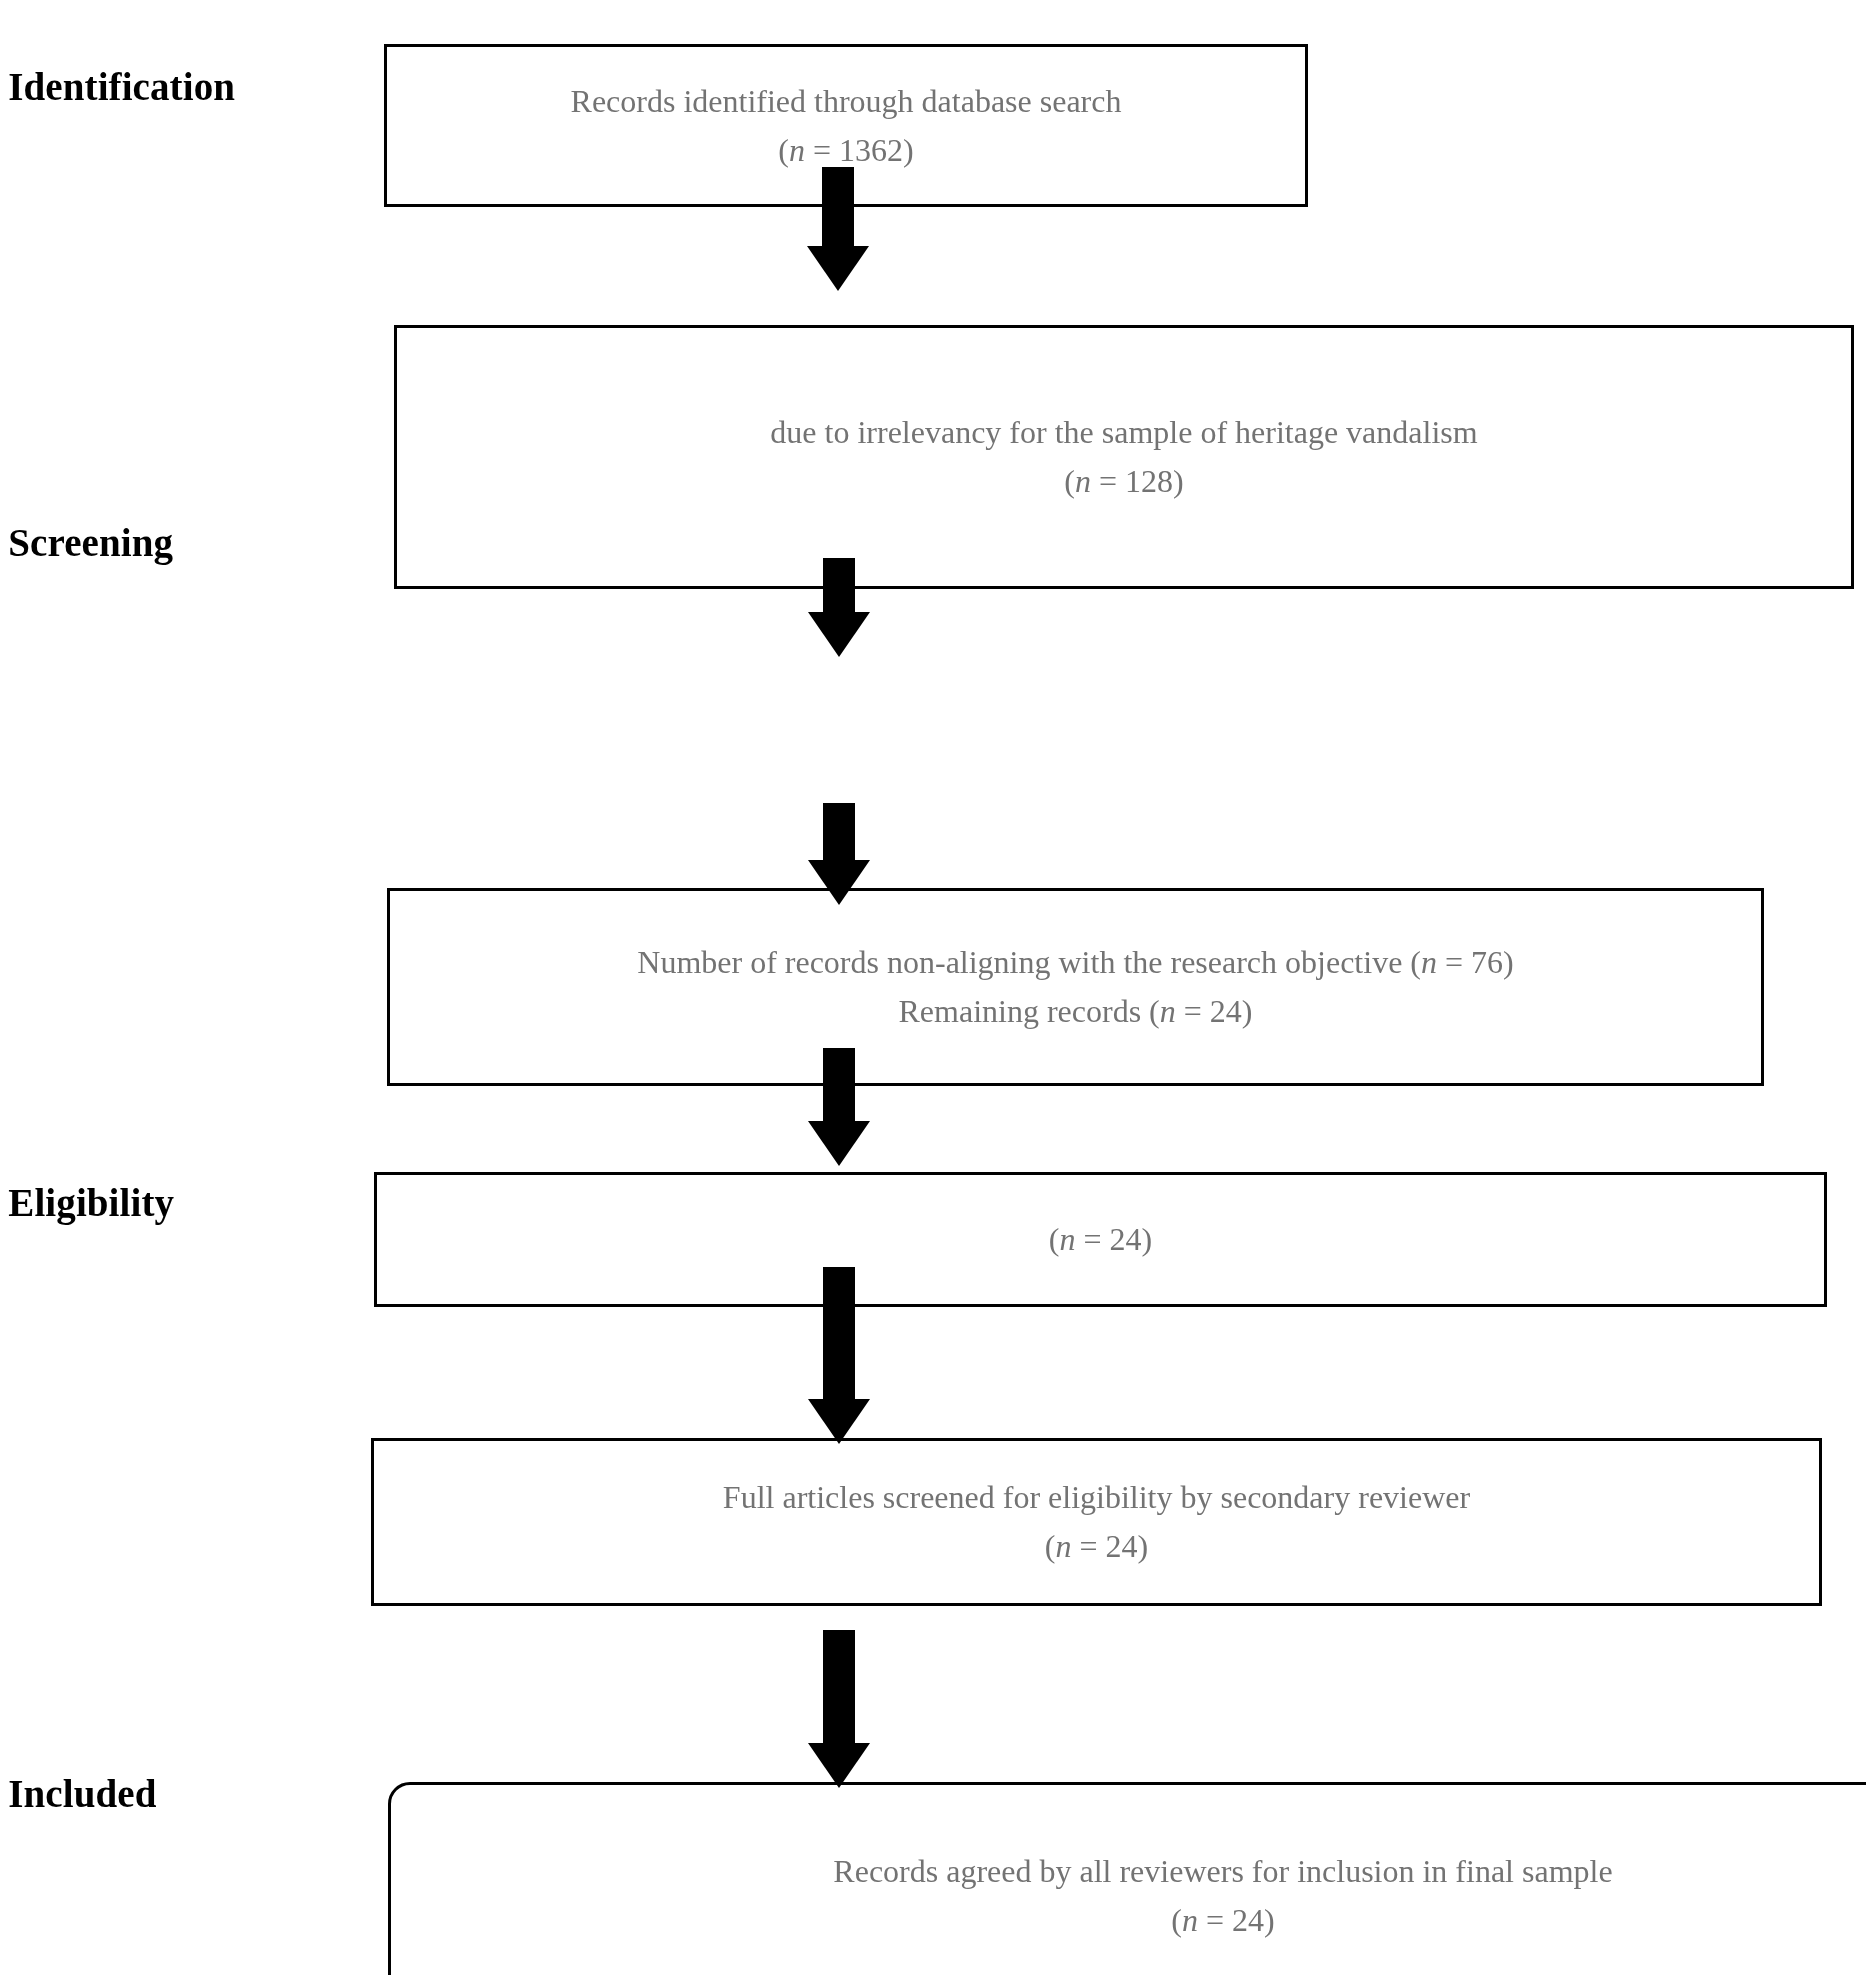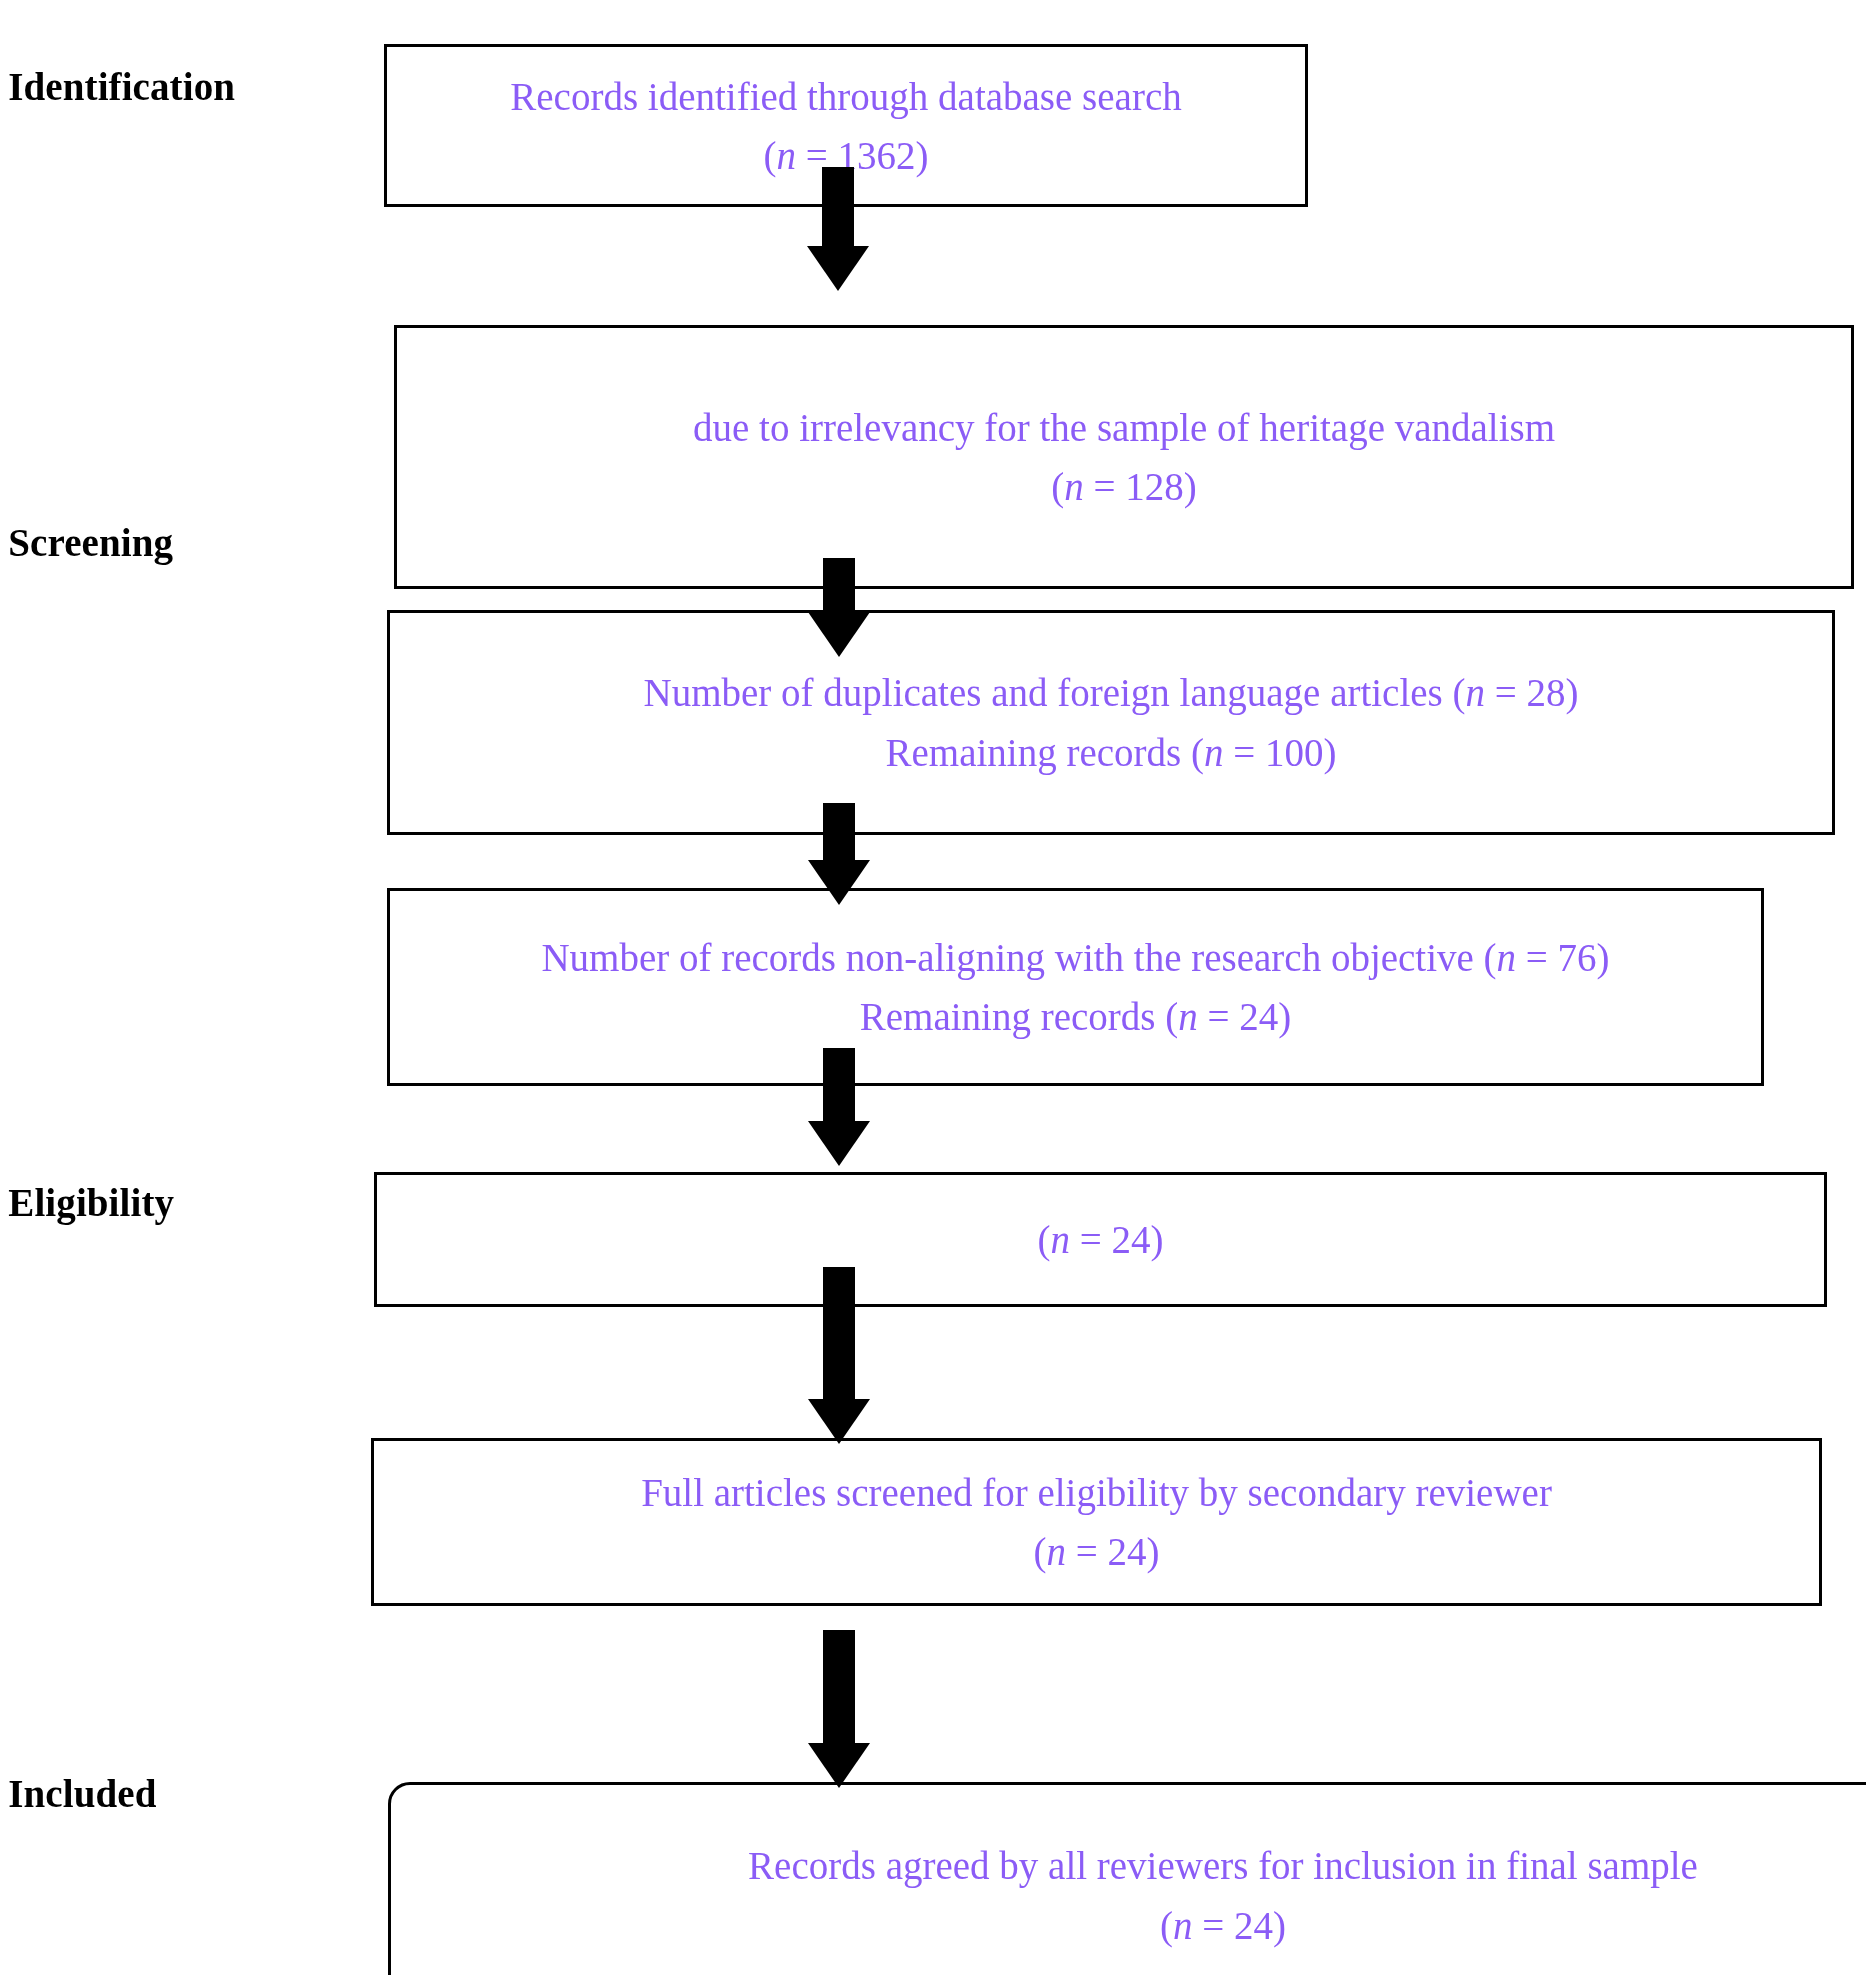"Records identified through database" .flow-box { color: #8b5cf6 -> #737373; font-size: 39px -> 32px }
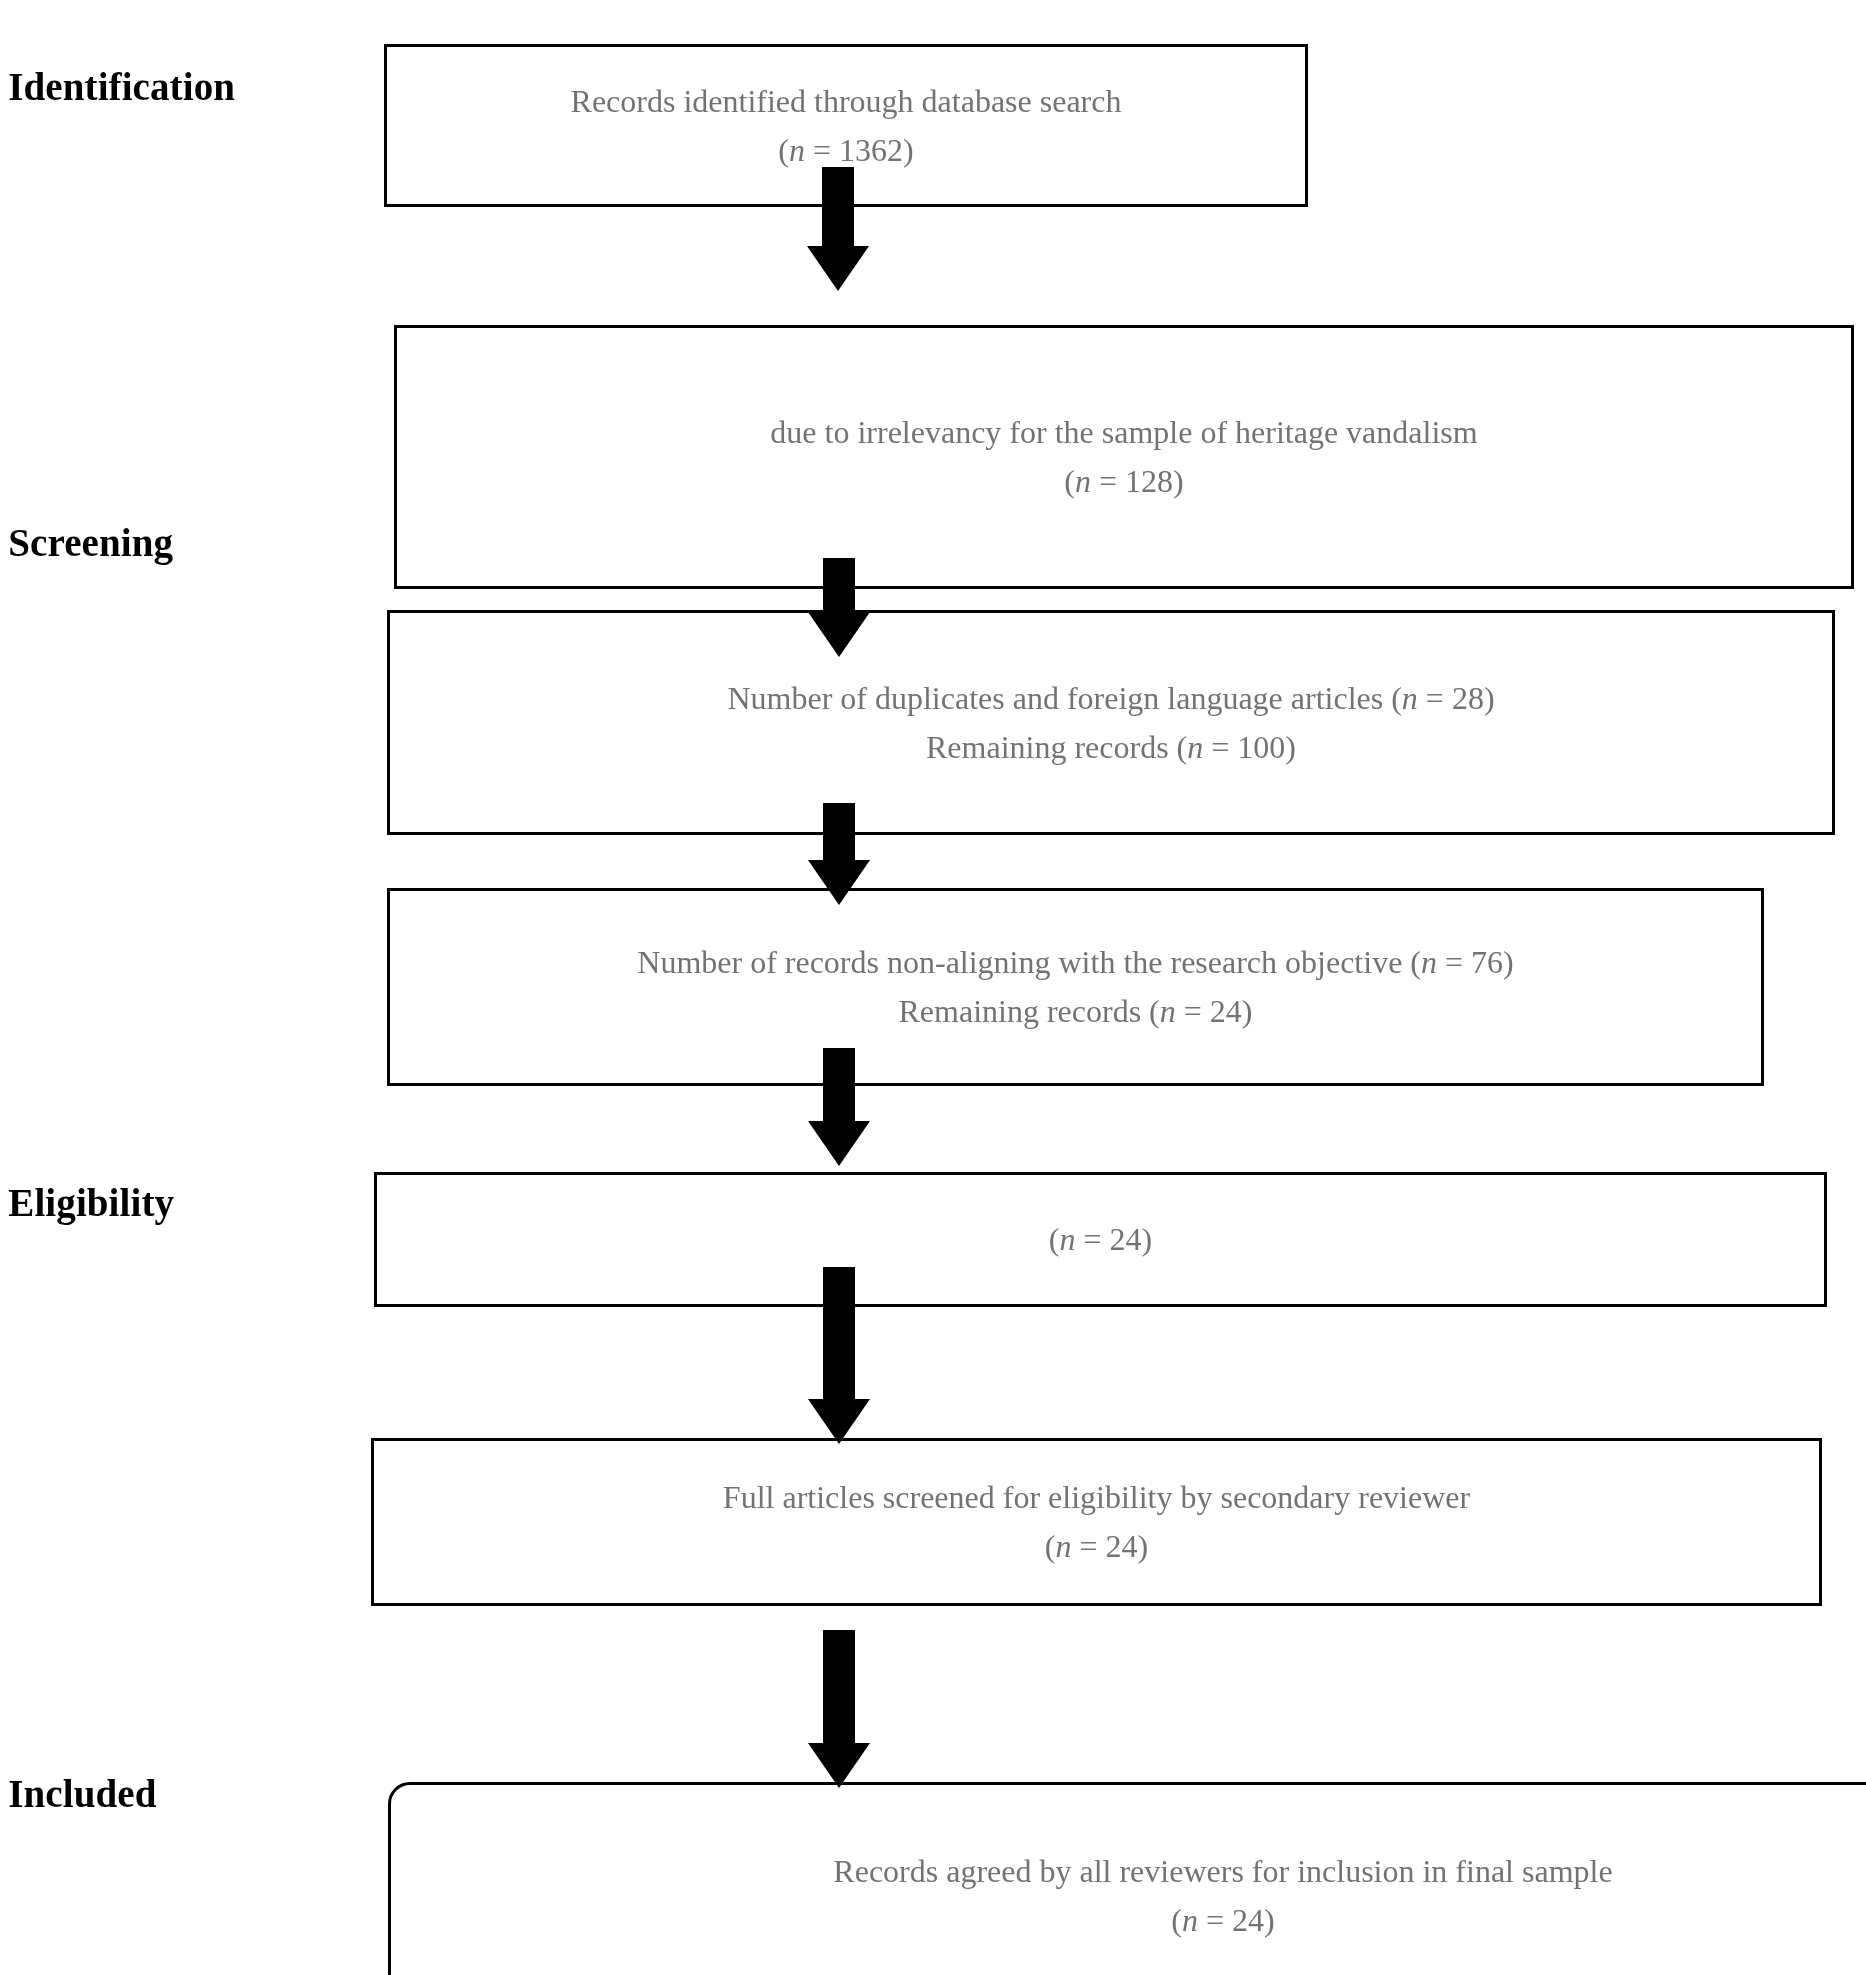"Number of duplicates and foreign" div.flow-box { html: <div> <span>Number of duplicates and foreign language articles (<i>n</i> = 28)</span> <span>Remaining records (<i>n</i> = 100)</span> </div> -> none }
